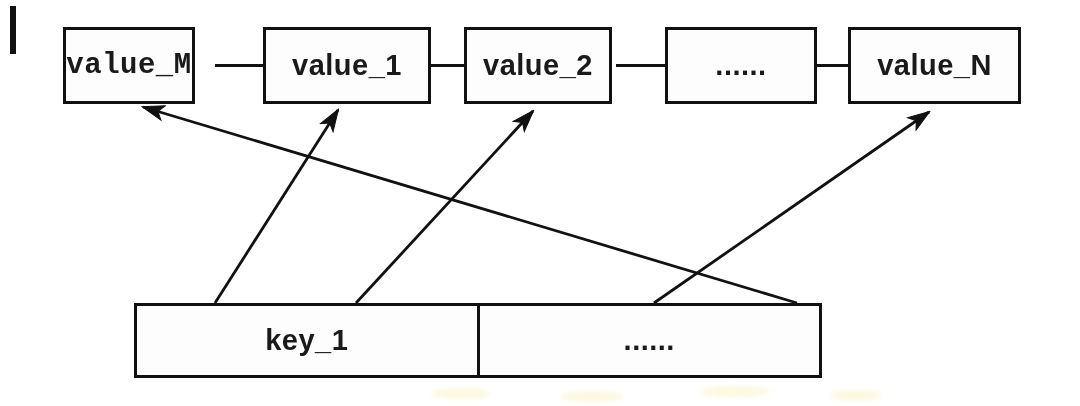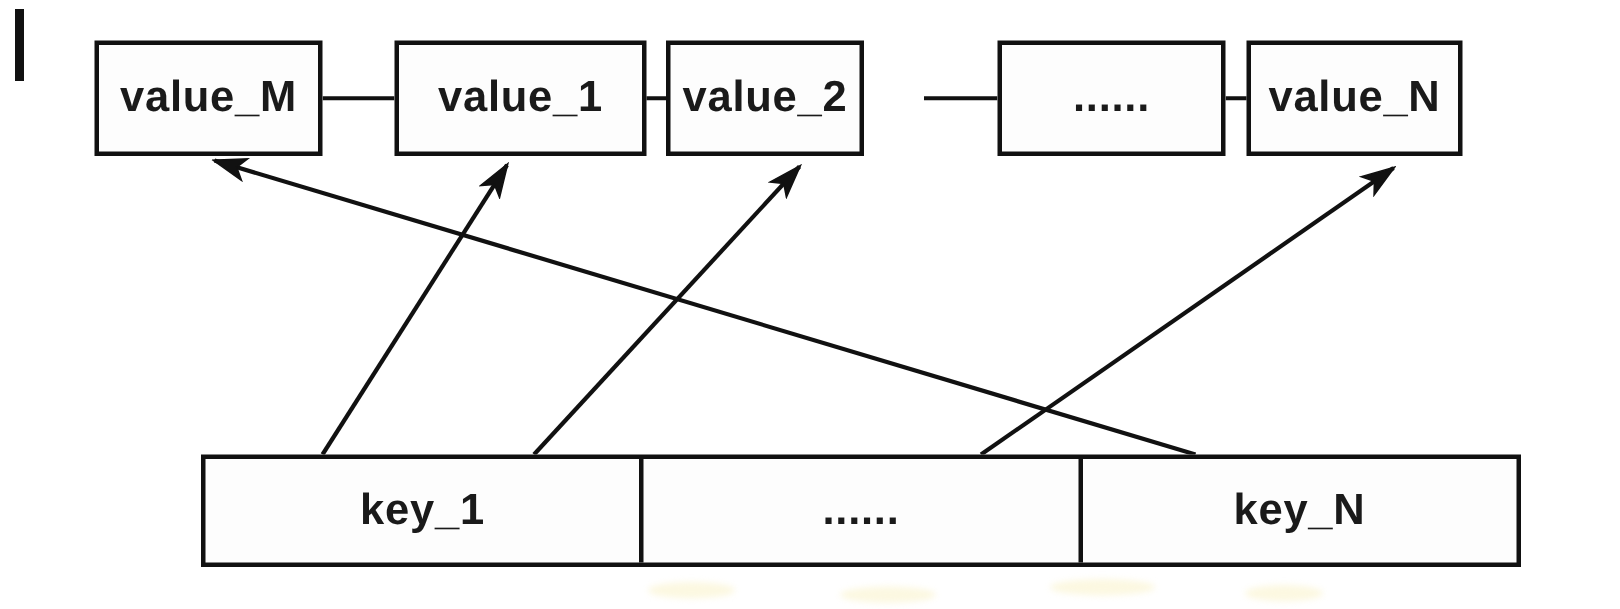"value_M" #v0 { font-family: none -> Liberation Mono, monospace; width: 152px -> 132px }
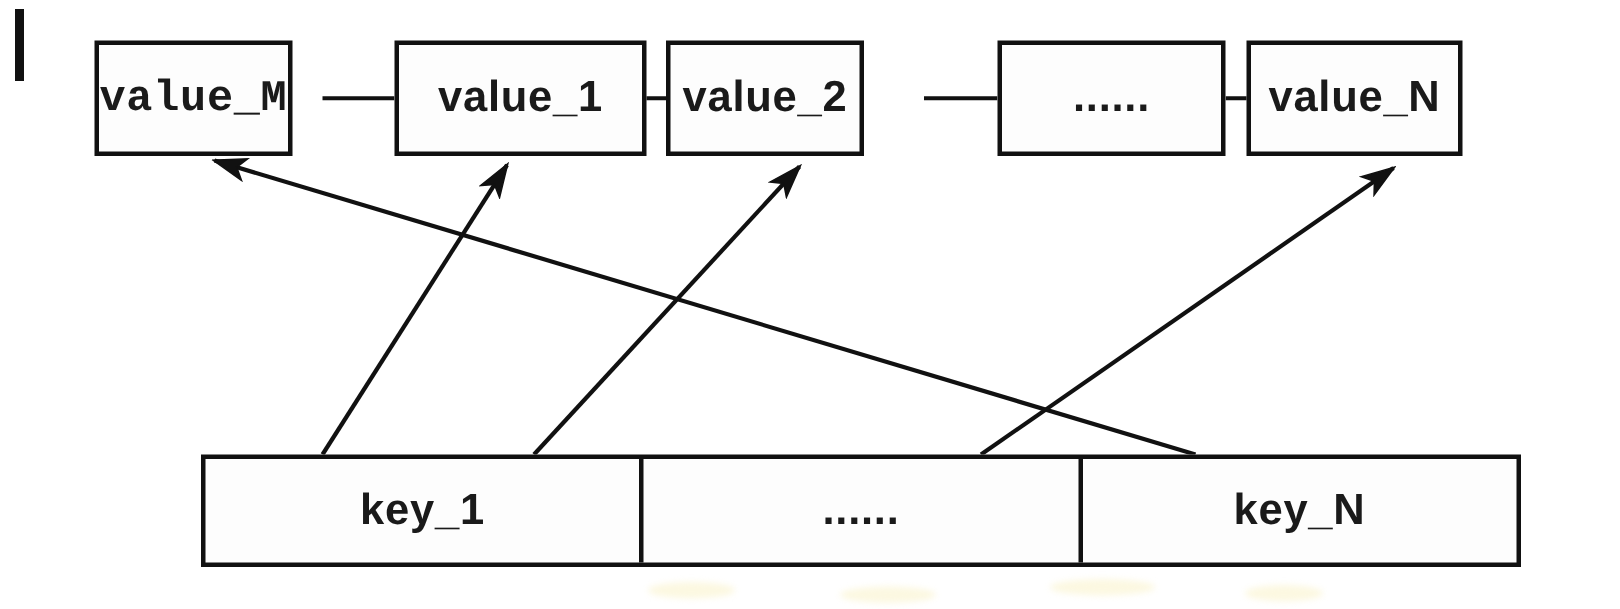"value_2" #v2 { left: 444px -> 464px; width: 132px -> 148px }
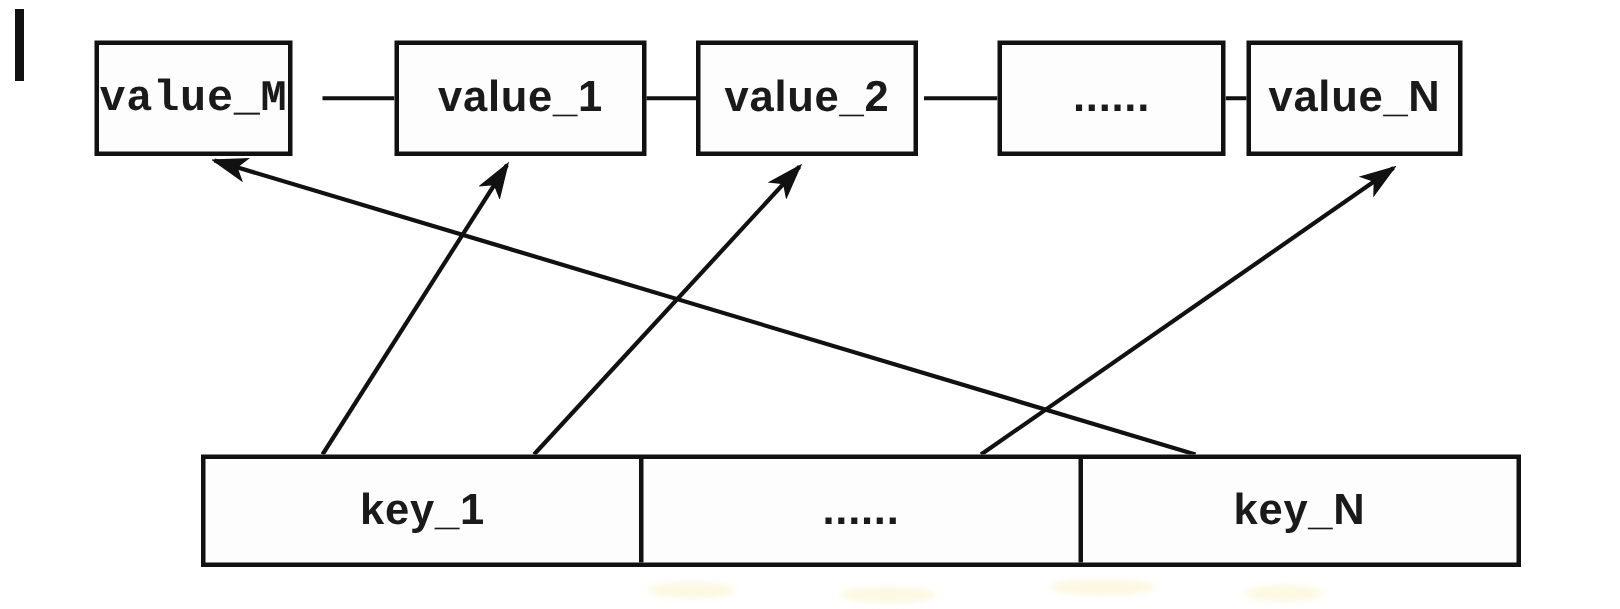"value_N" #v4 { left: 831px -> 848px; width: 144px -> 173px }
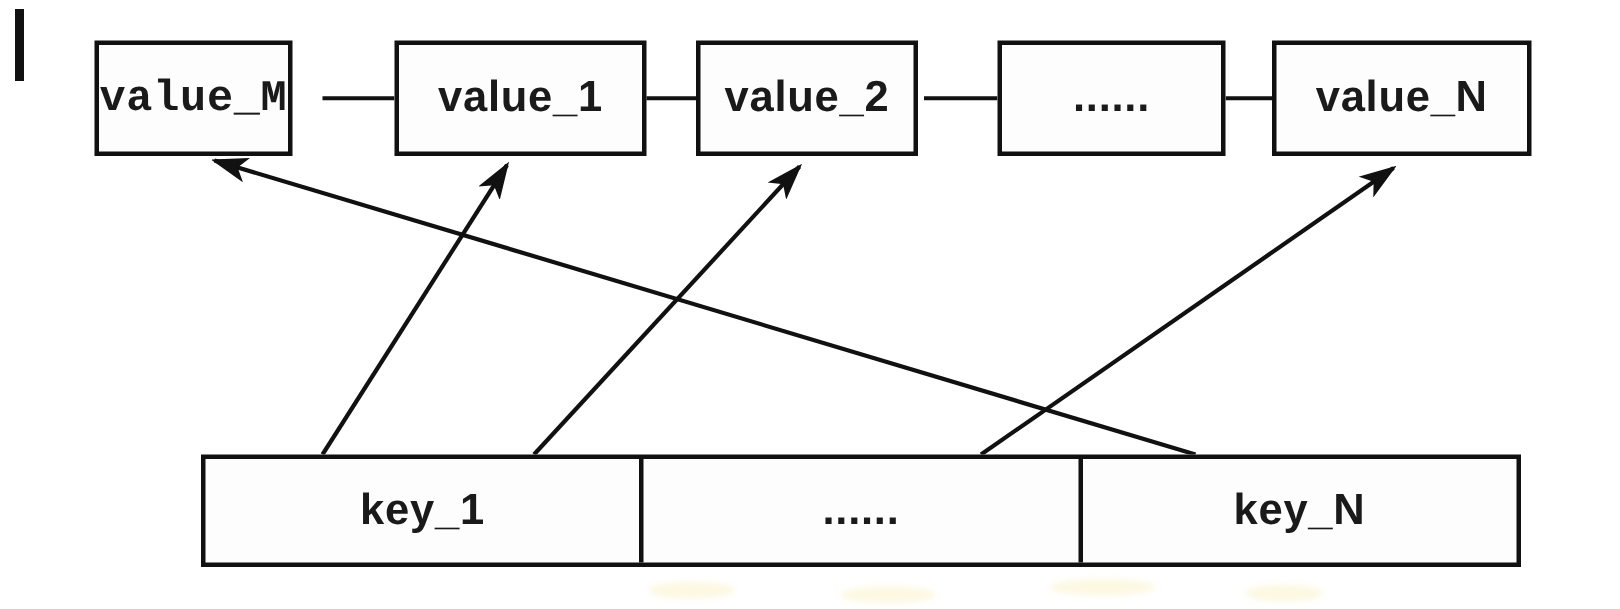"key_1" .key-row { width: 880px -> 688px }
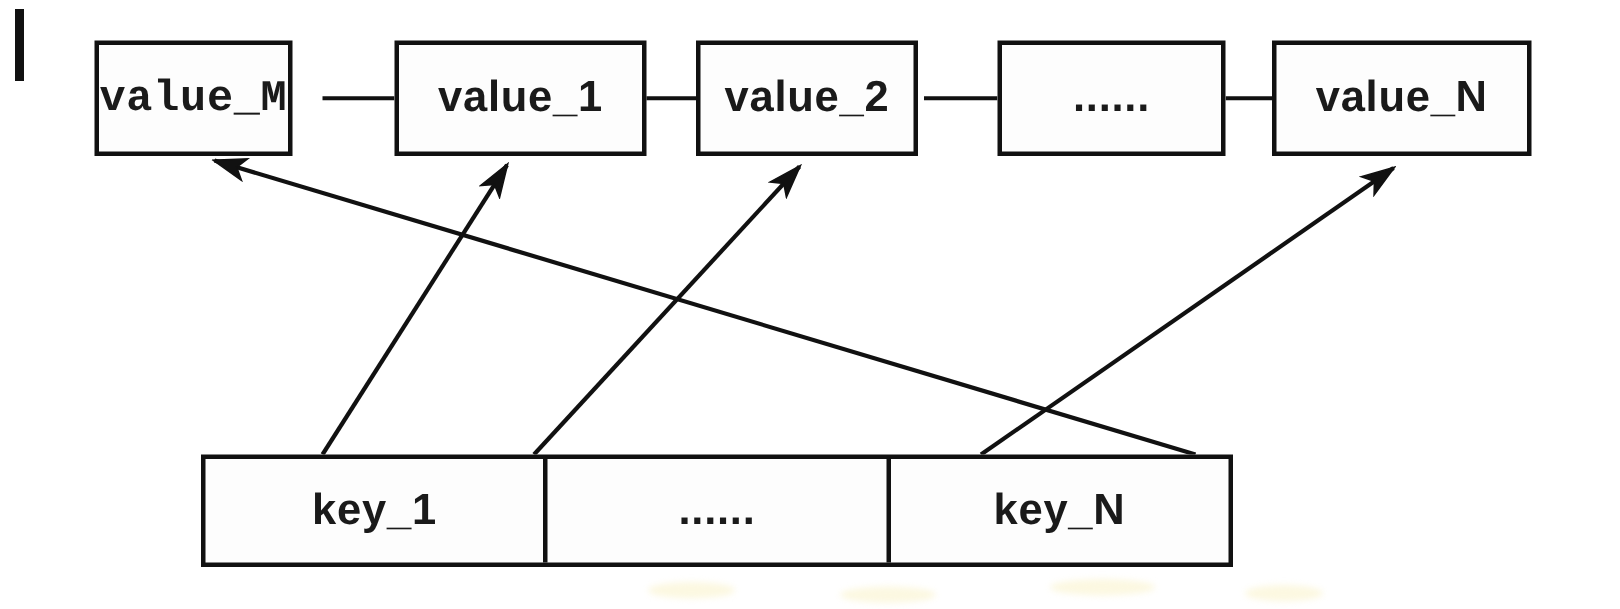"key_N" div.key-cell { html: <div> <span>key_N</span> </div> -> none }
